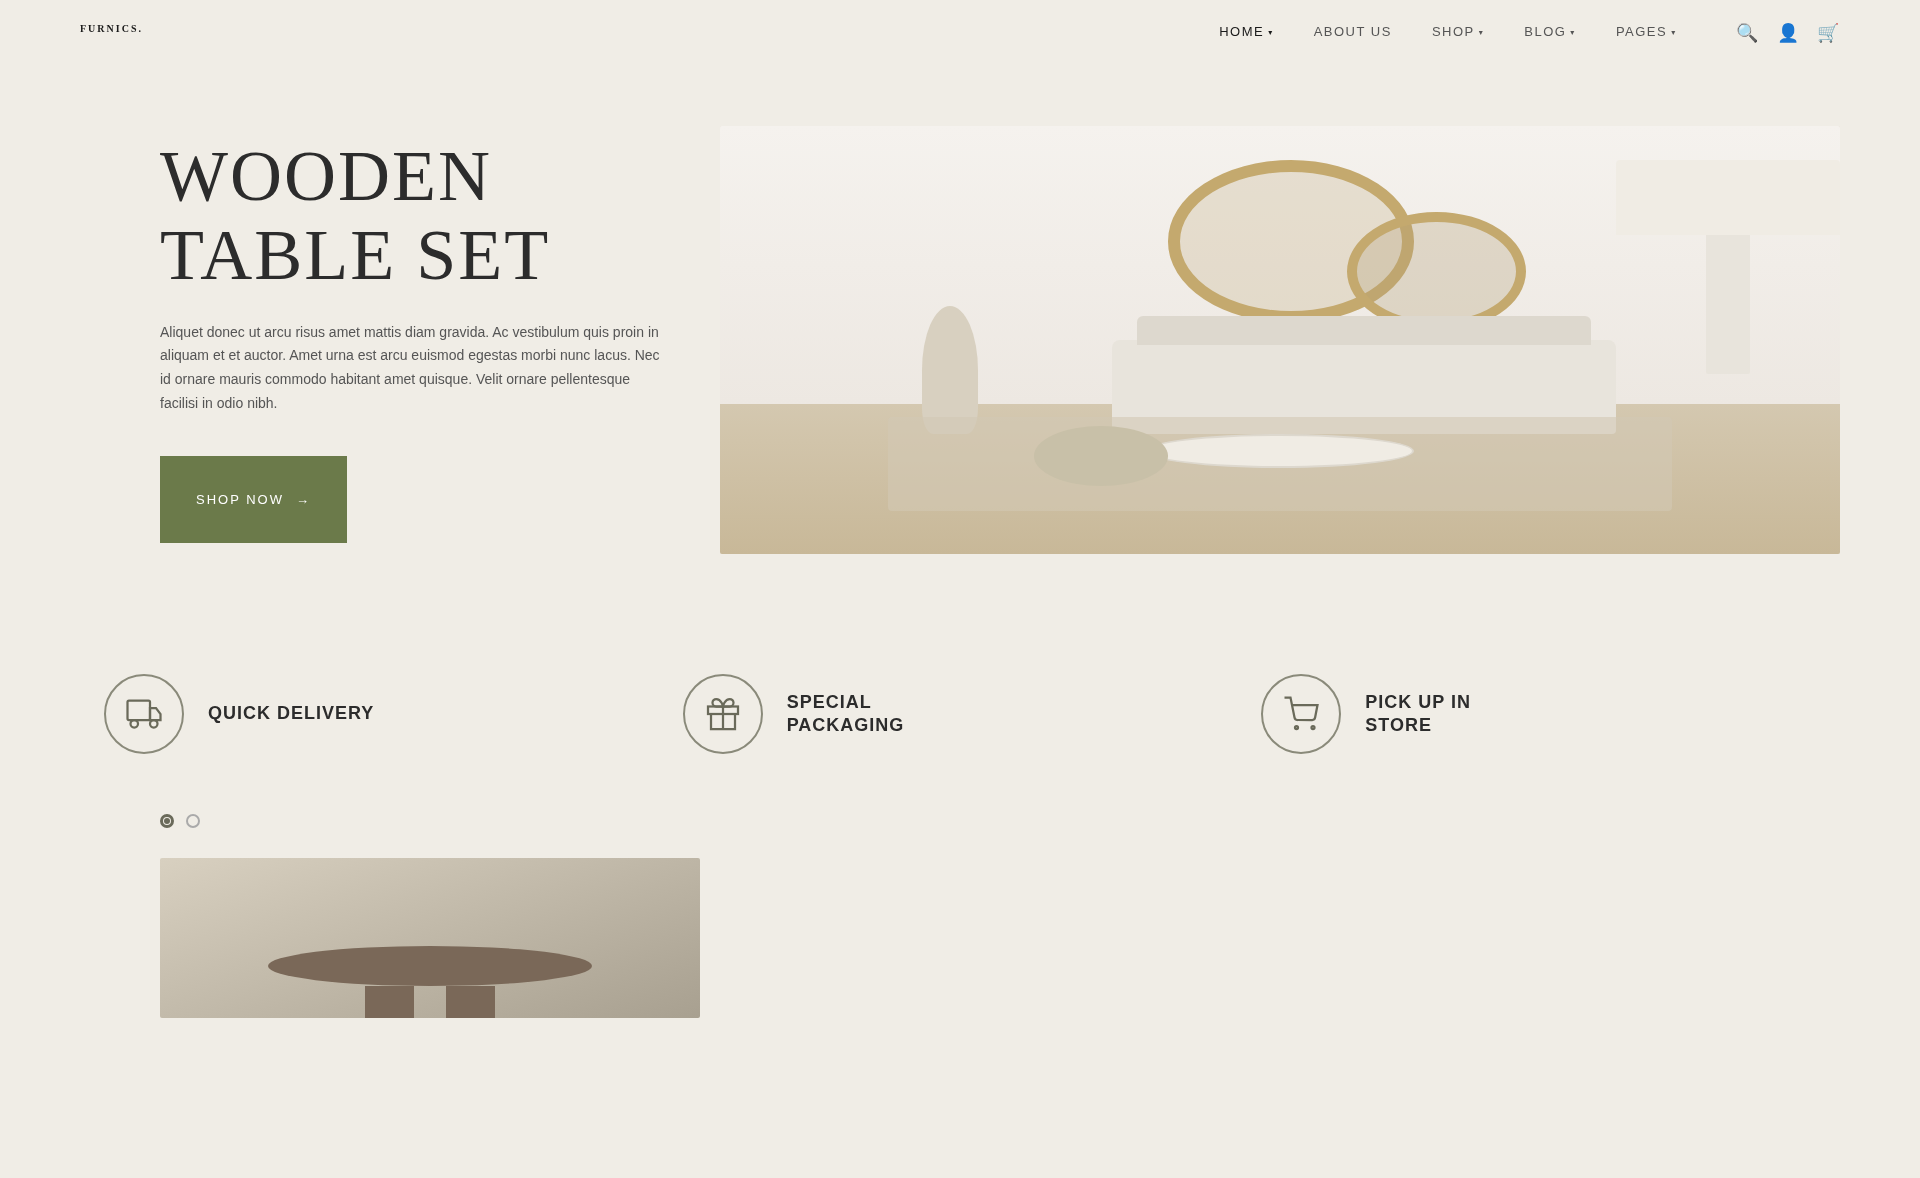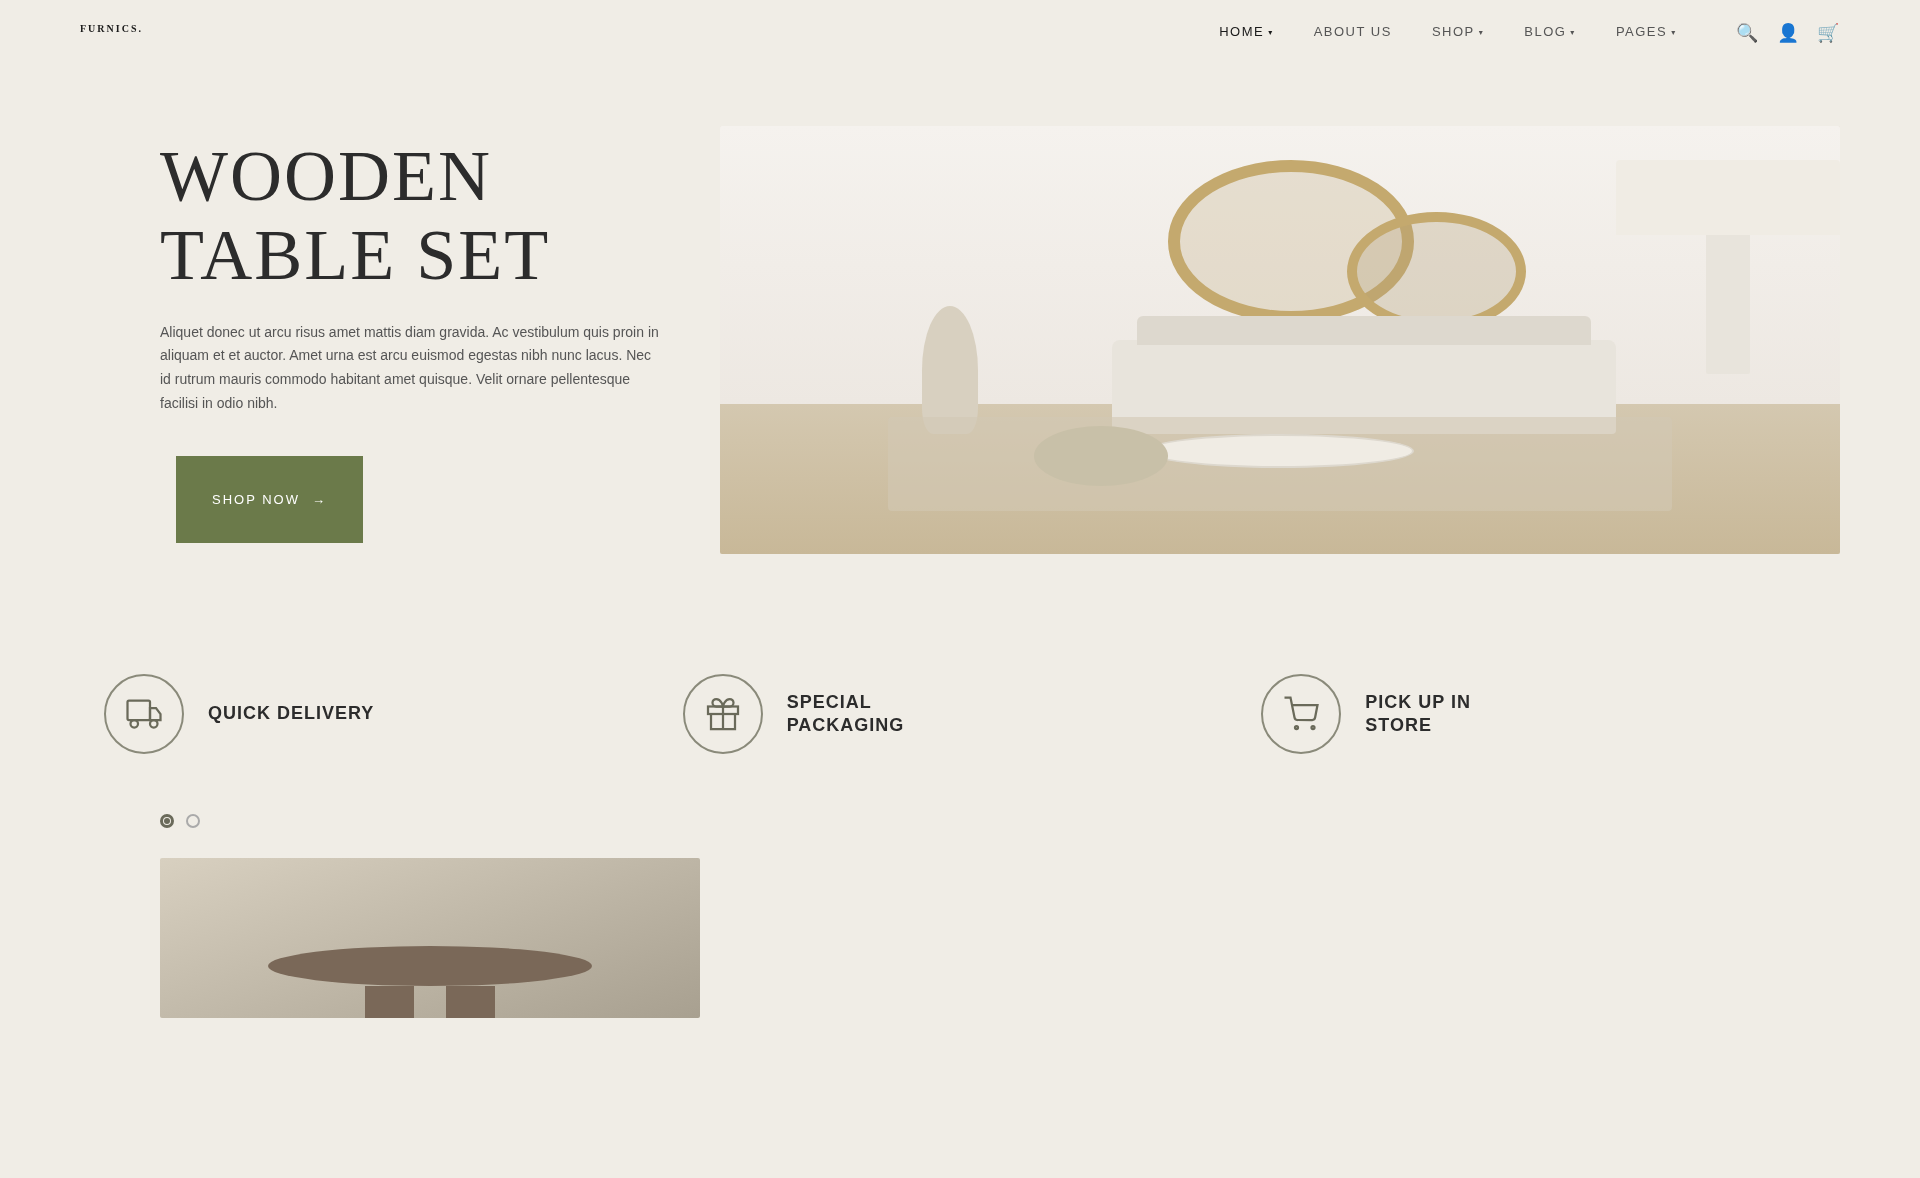"Aliquet donec ut arcu risus" p.hero-desc { text: nibh nunc lacus. Nec id rutrum -> morbi nunc lacus. Nec id ornare }
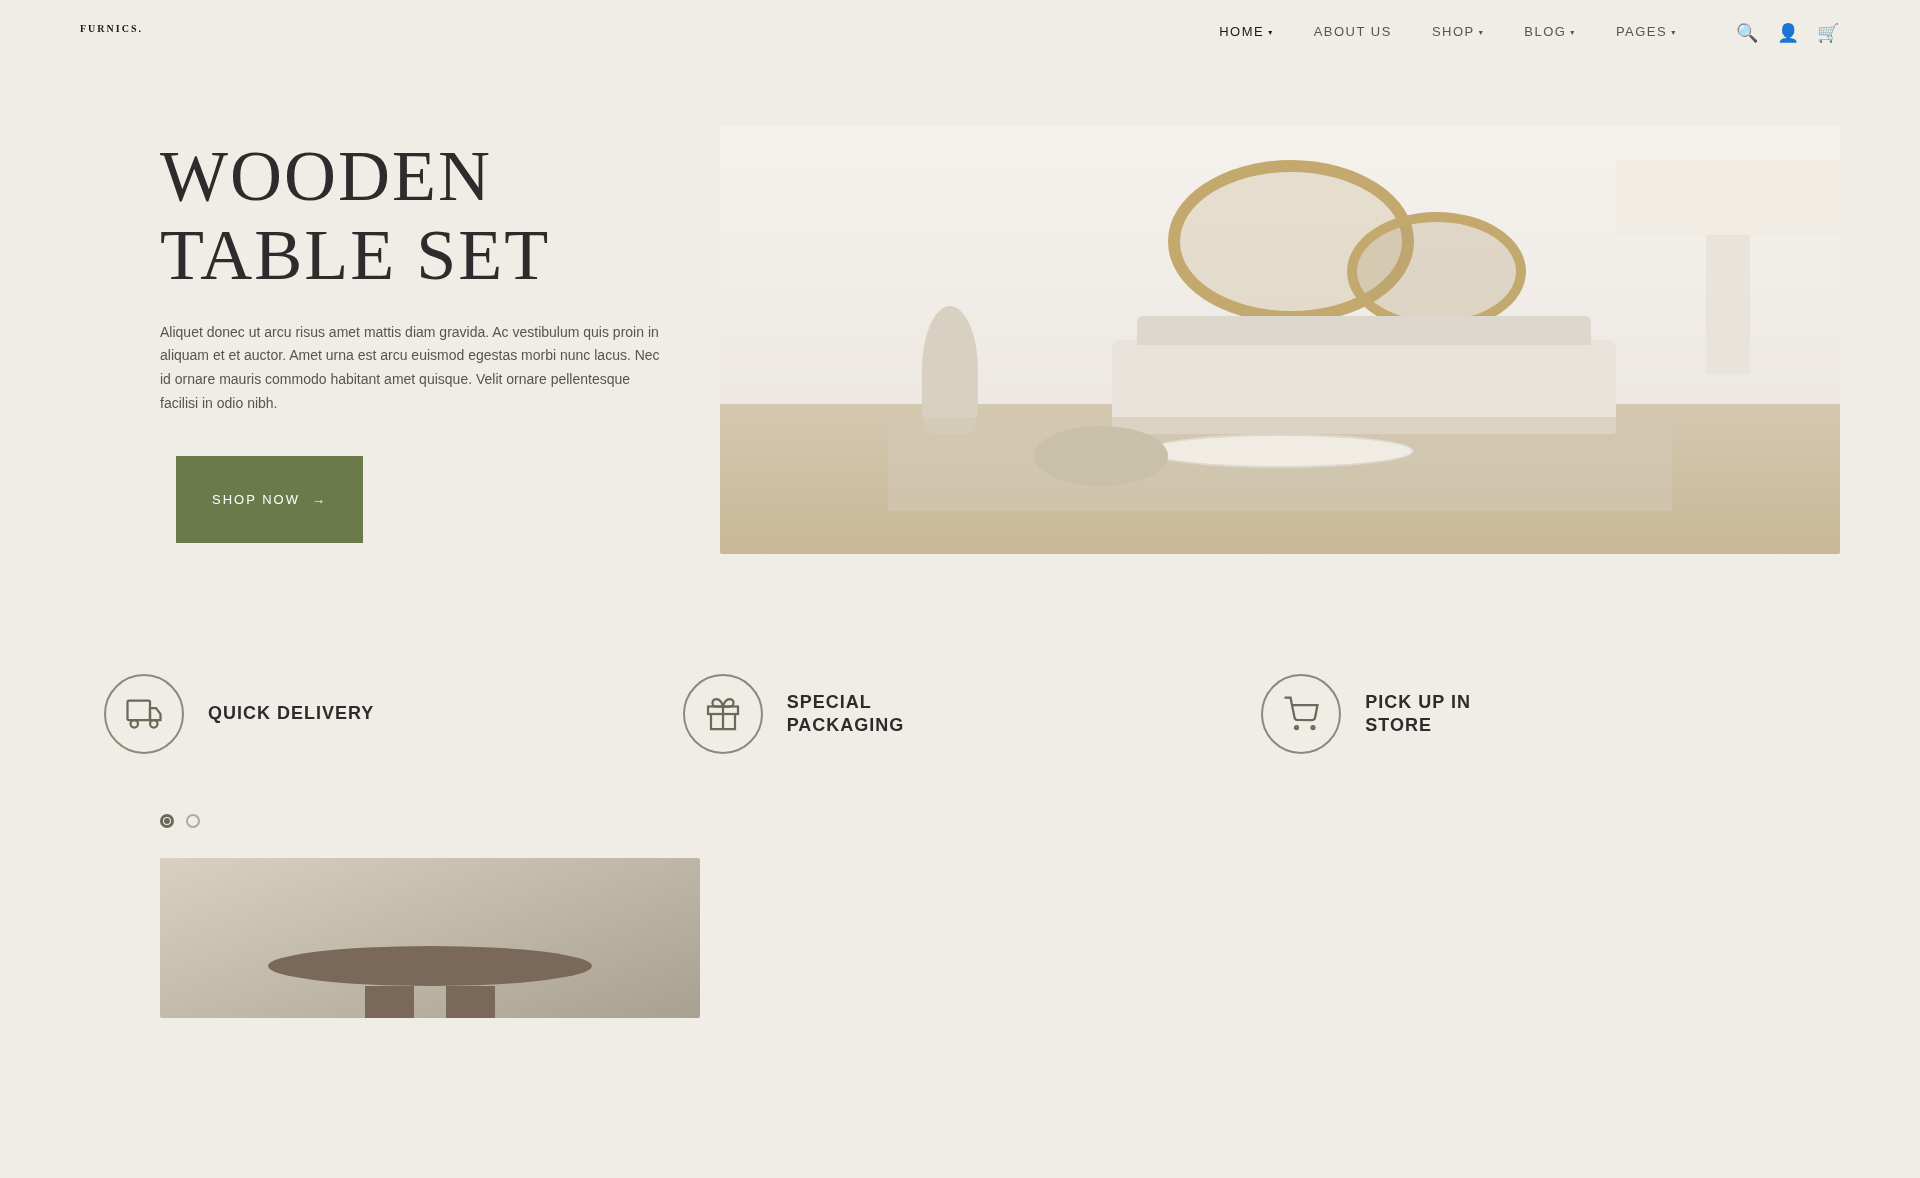"SHOP NOW" .shop-now-btn { margin-left: 16px -> none }
